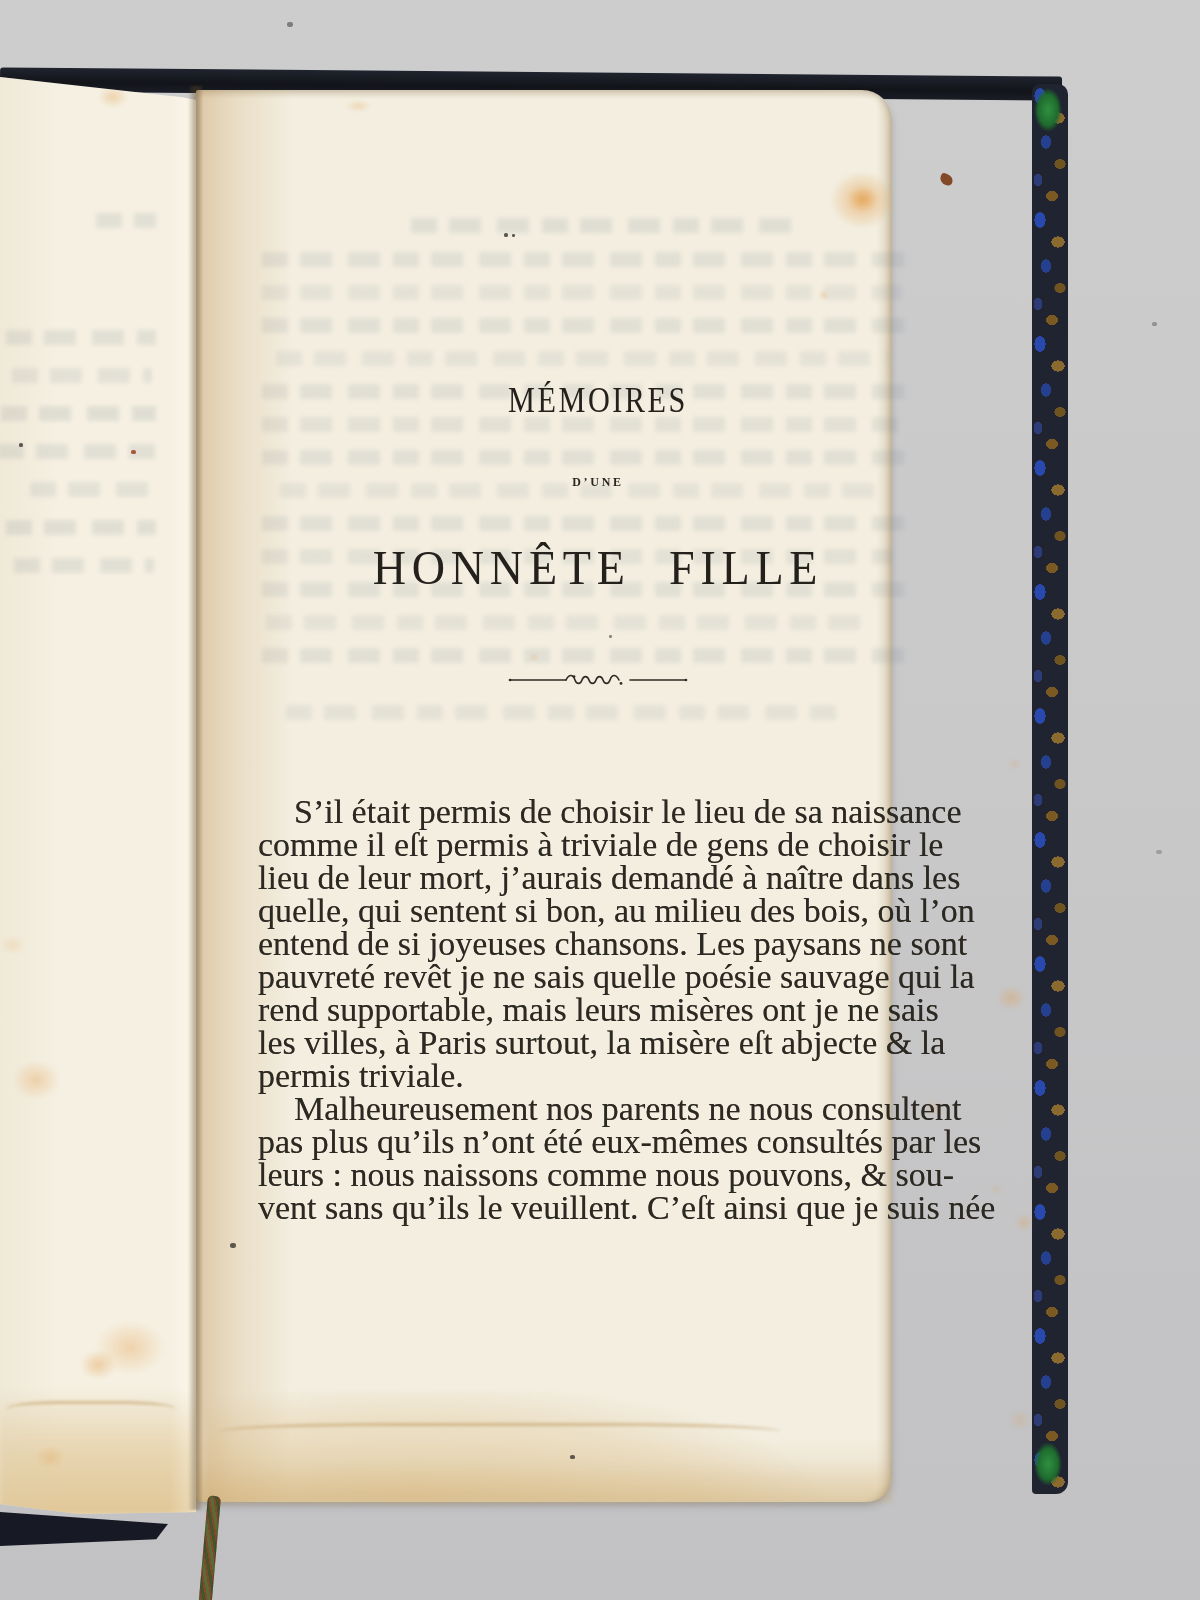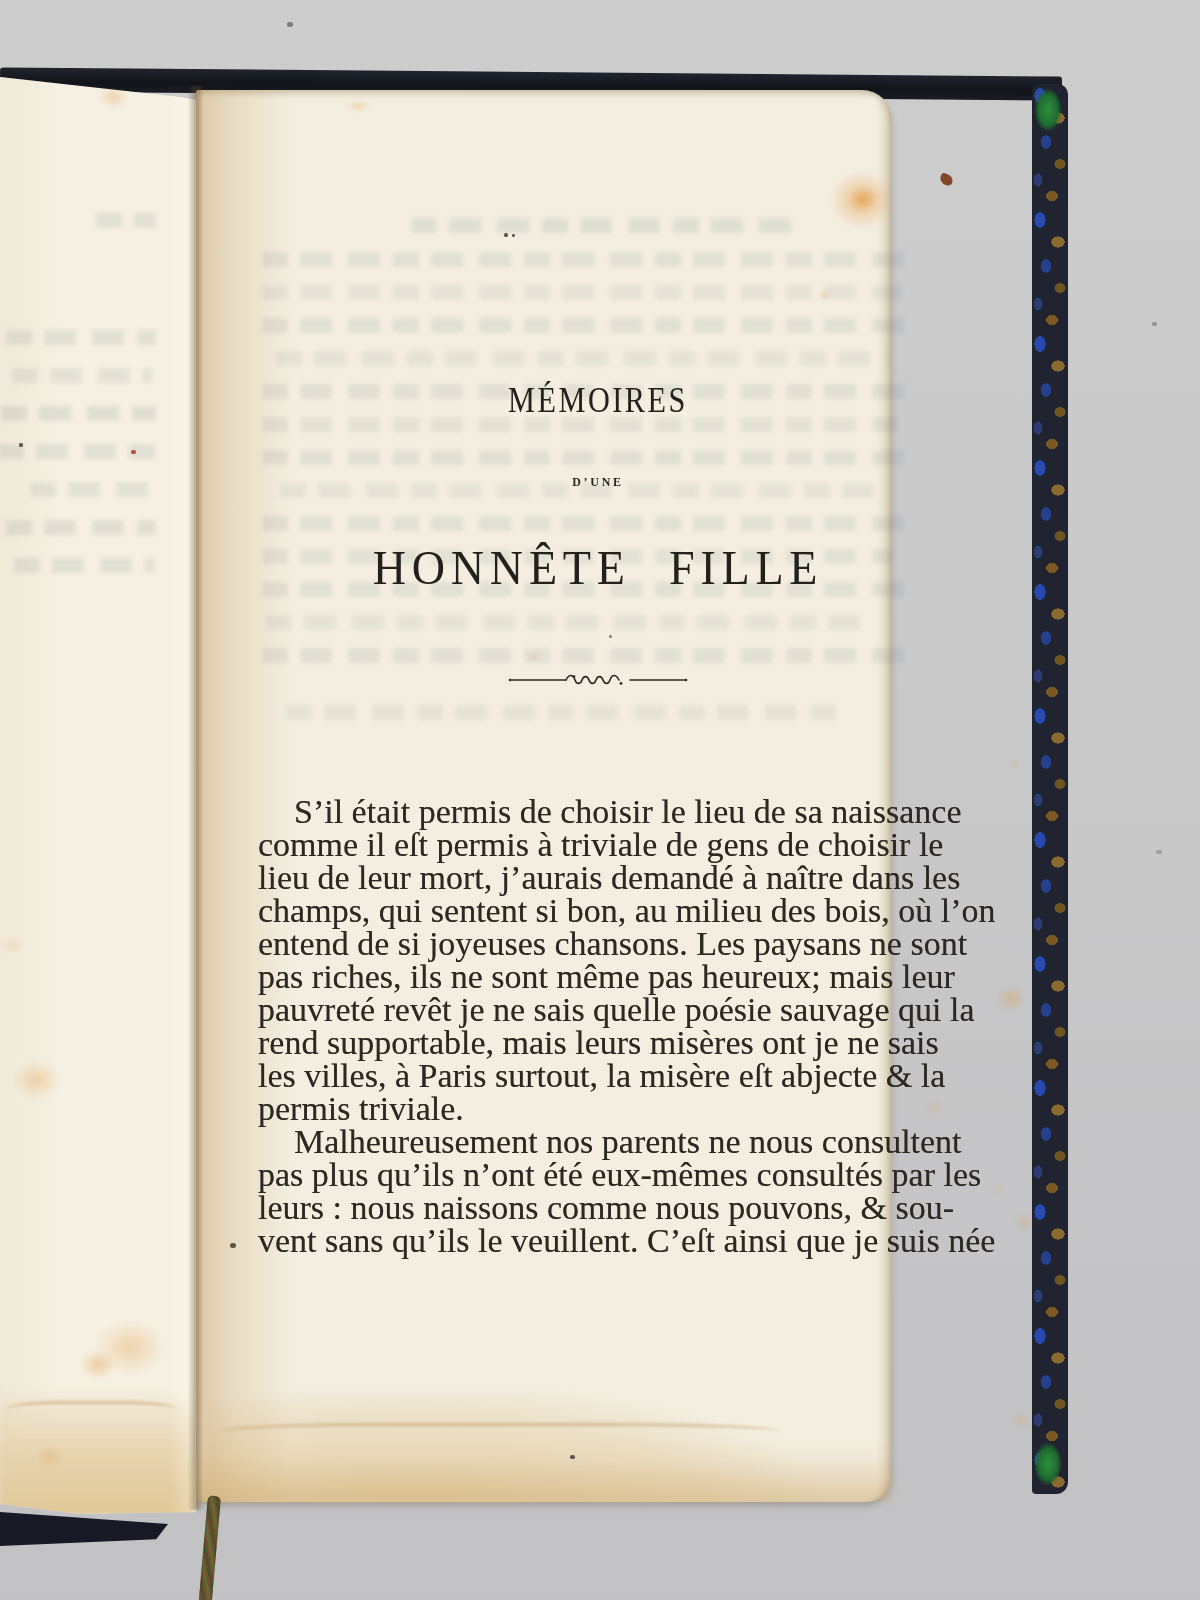"champs, qui sentent si bon," div.line { text: champs -> quelle }
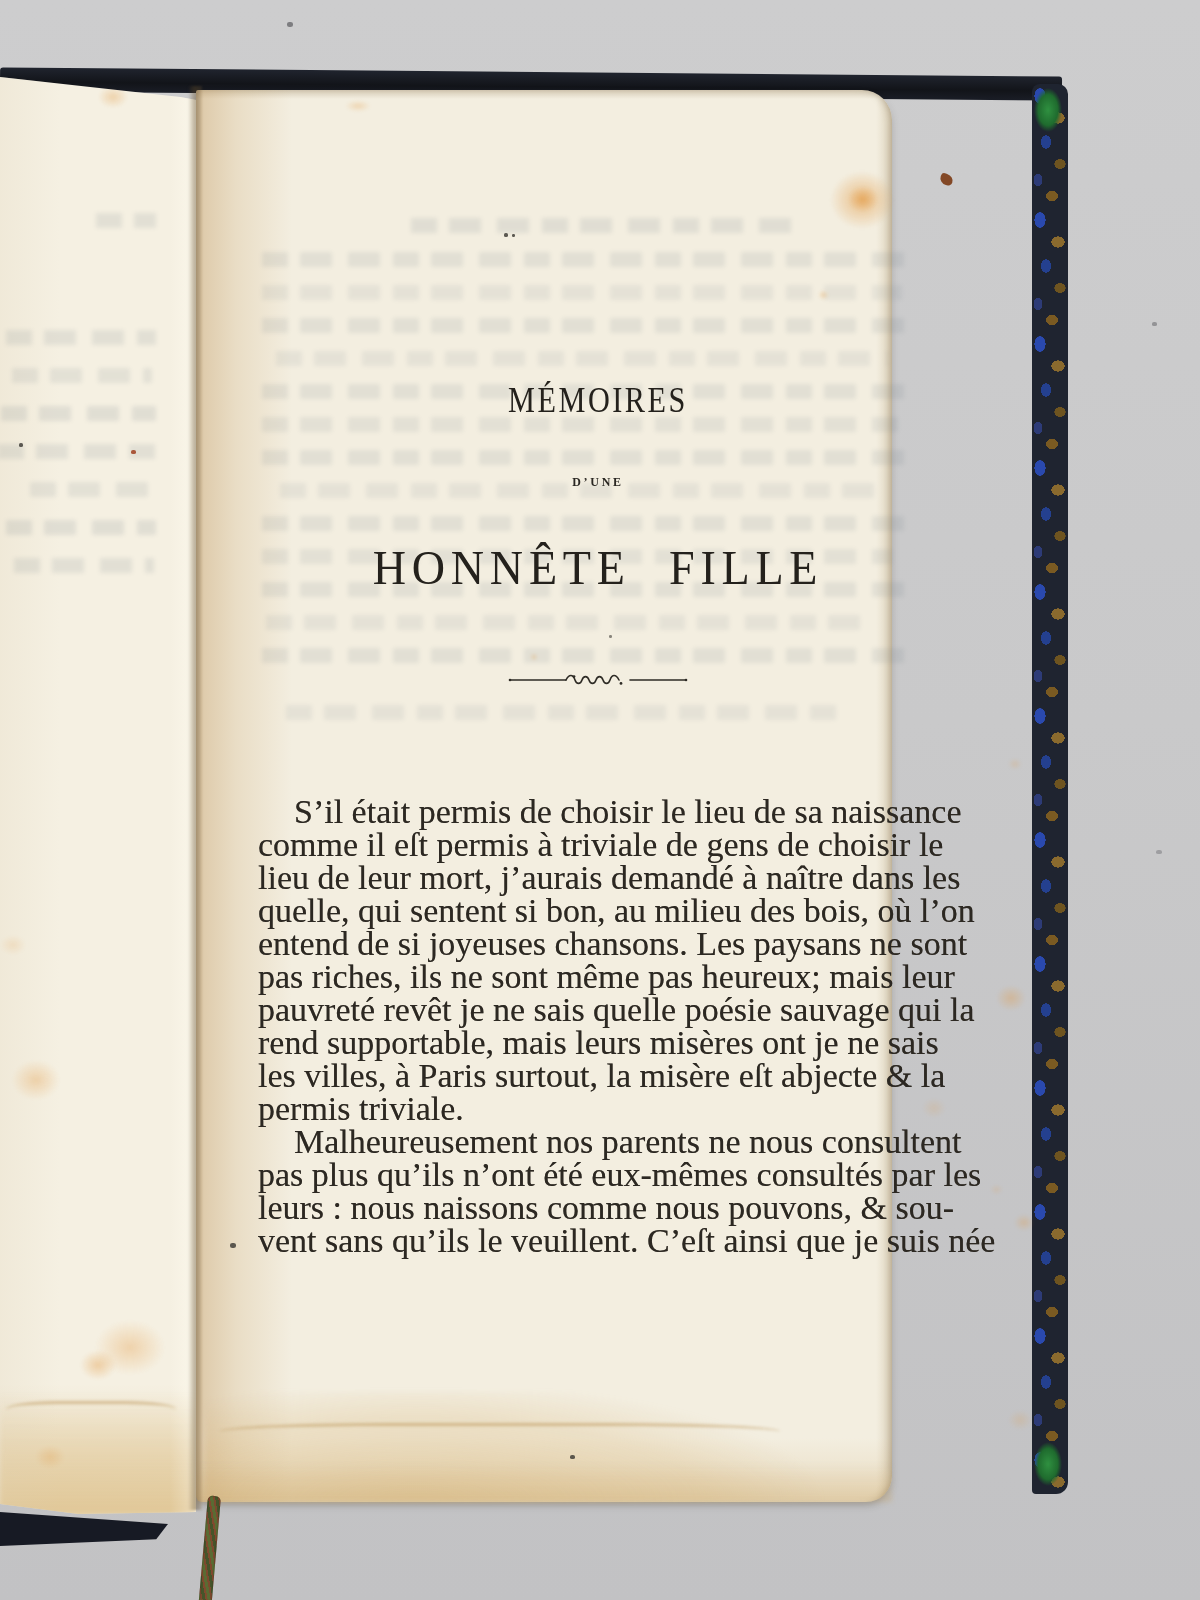"pas riches, ils ne sont" div.line { html: <div>pas riches, ils ne sont même pas heureux; mais leur</div> -> none }
